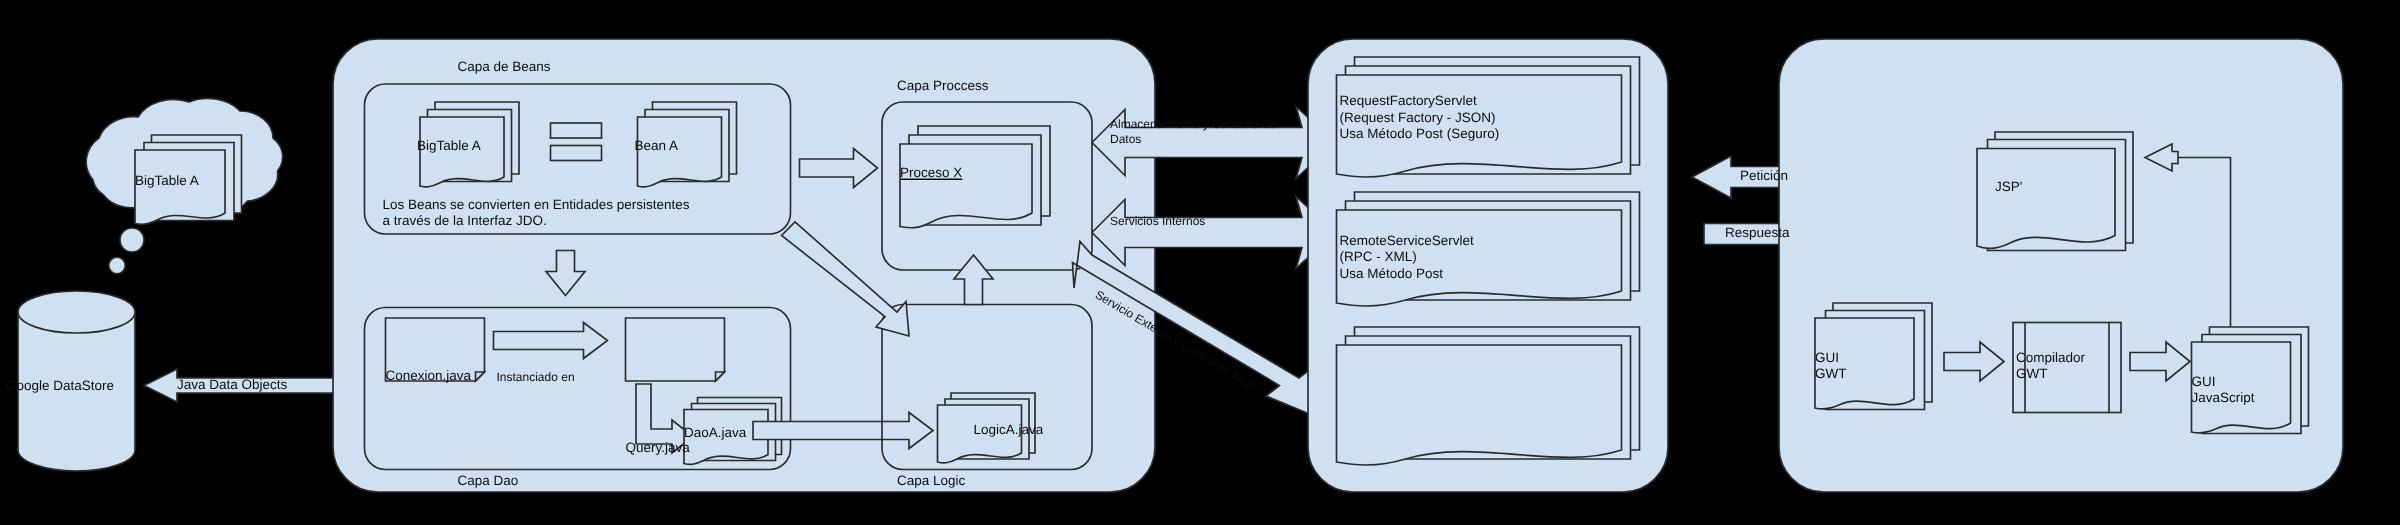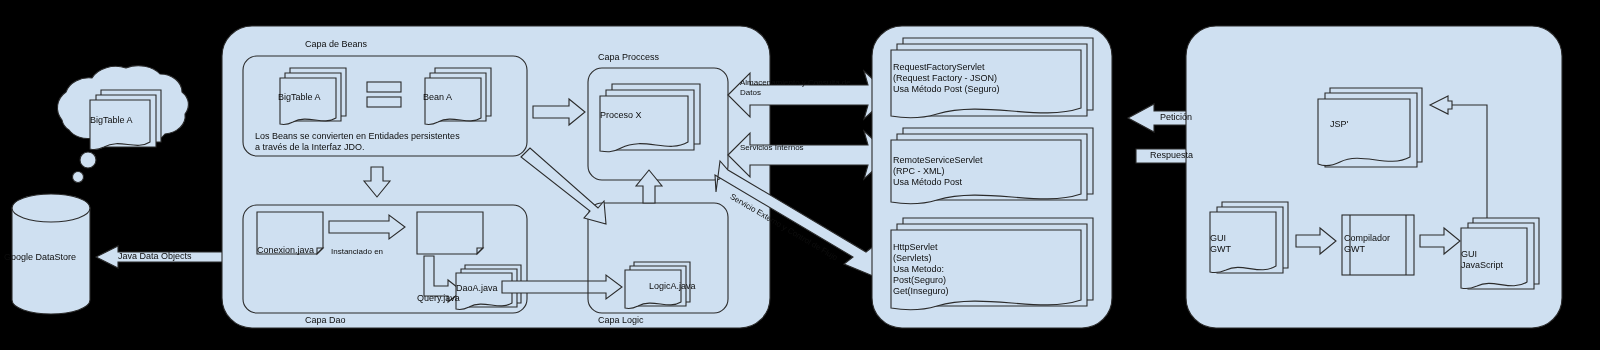"Proceso X" div.lbl { text-decoration: none -> underline }
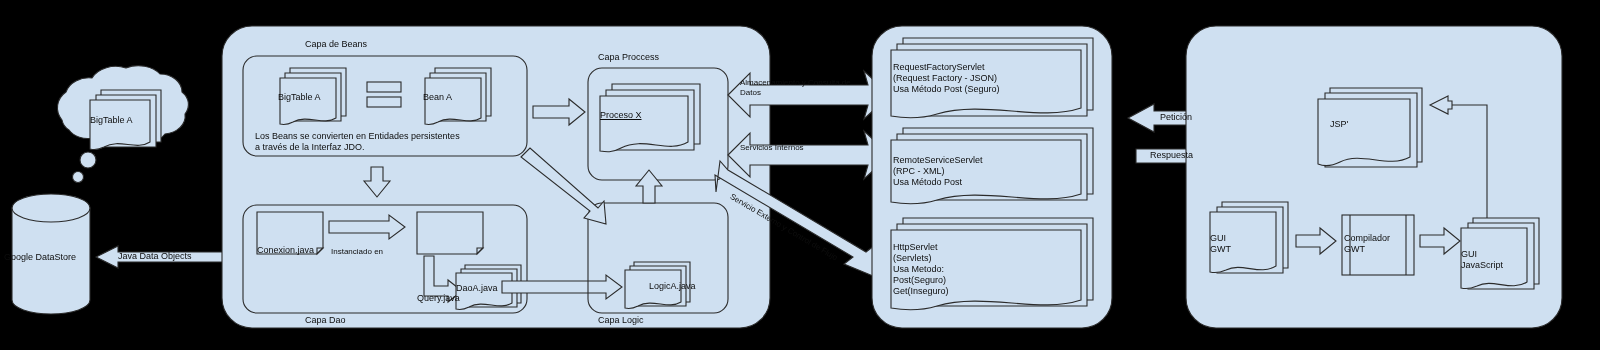"HttpServlet" div.lbl { html: <div>HttpServlet (Servlets) Usa Metodo: Post(Seguro) Get(Inseguro)</div> -> none }
